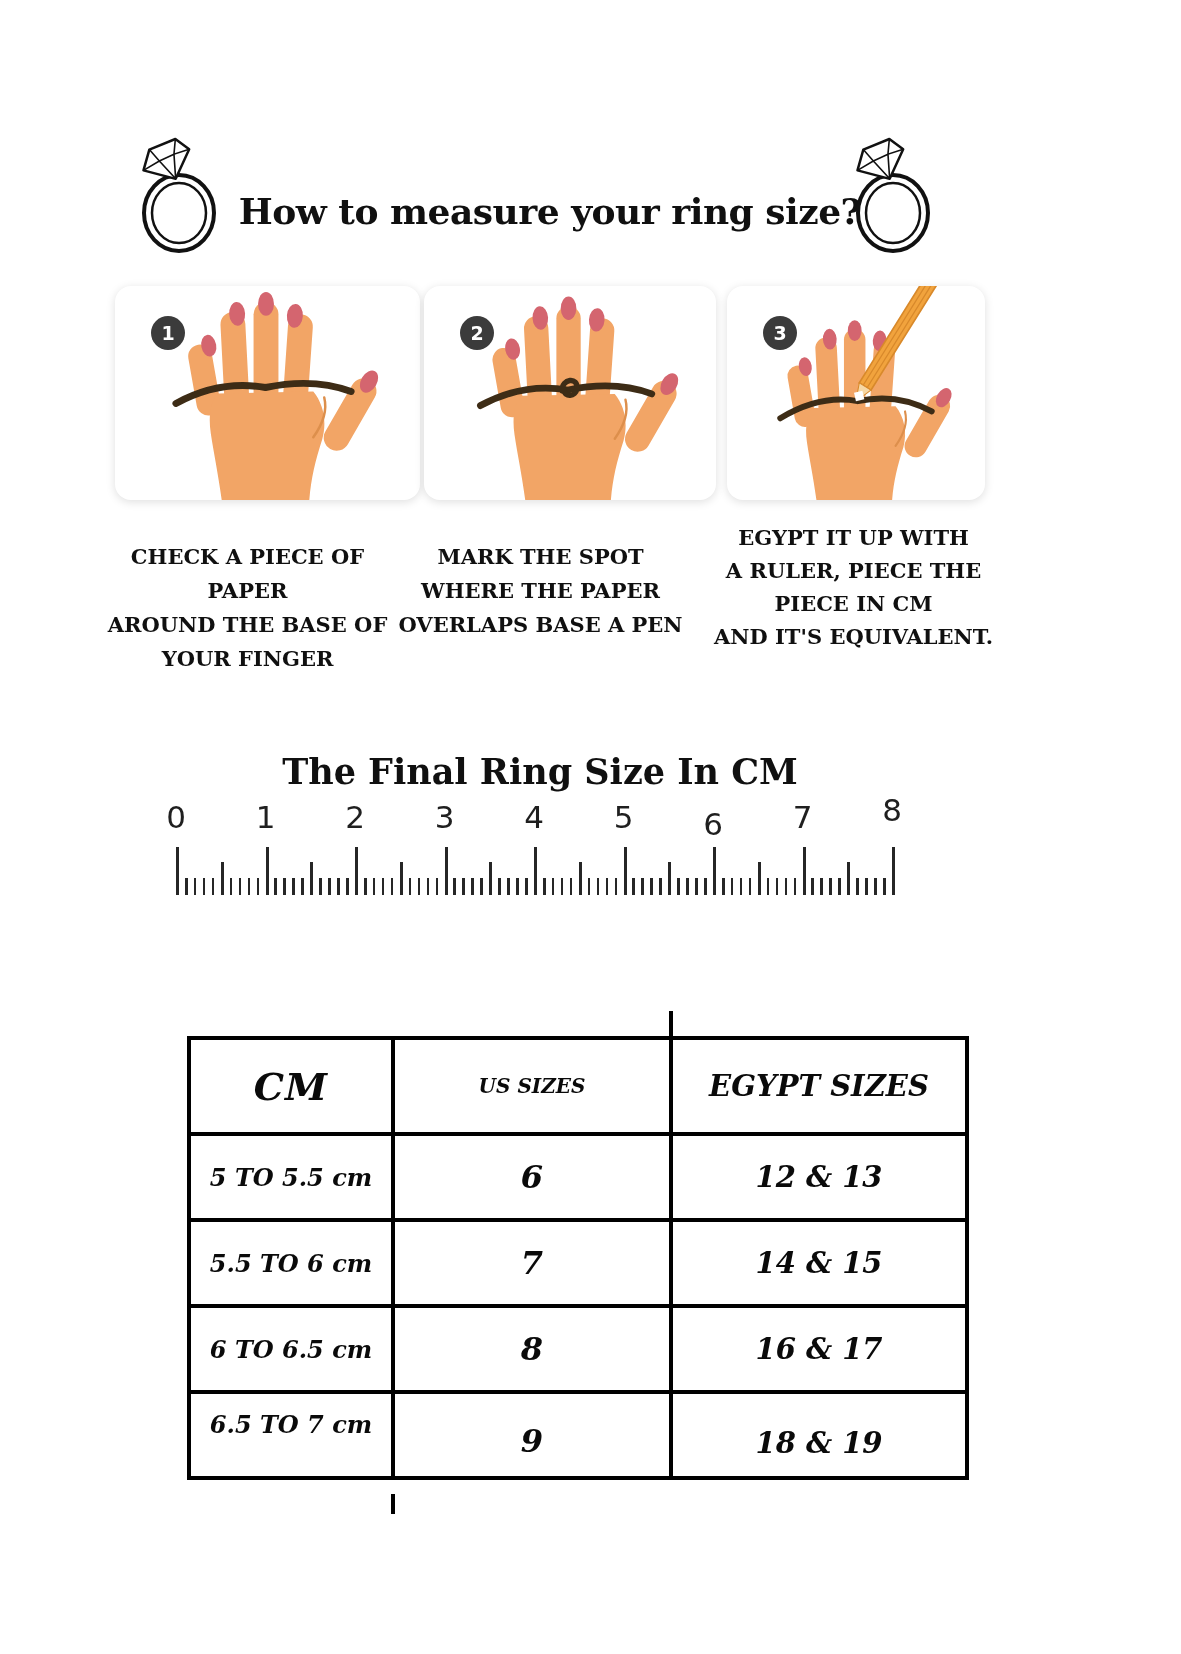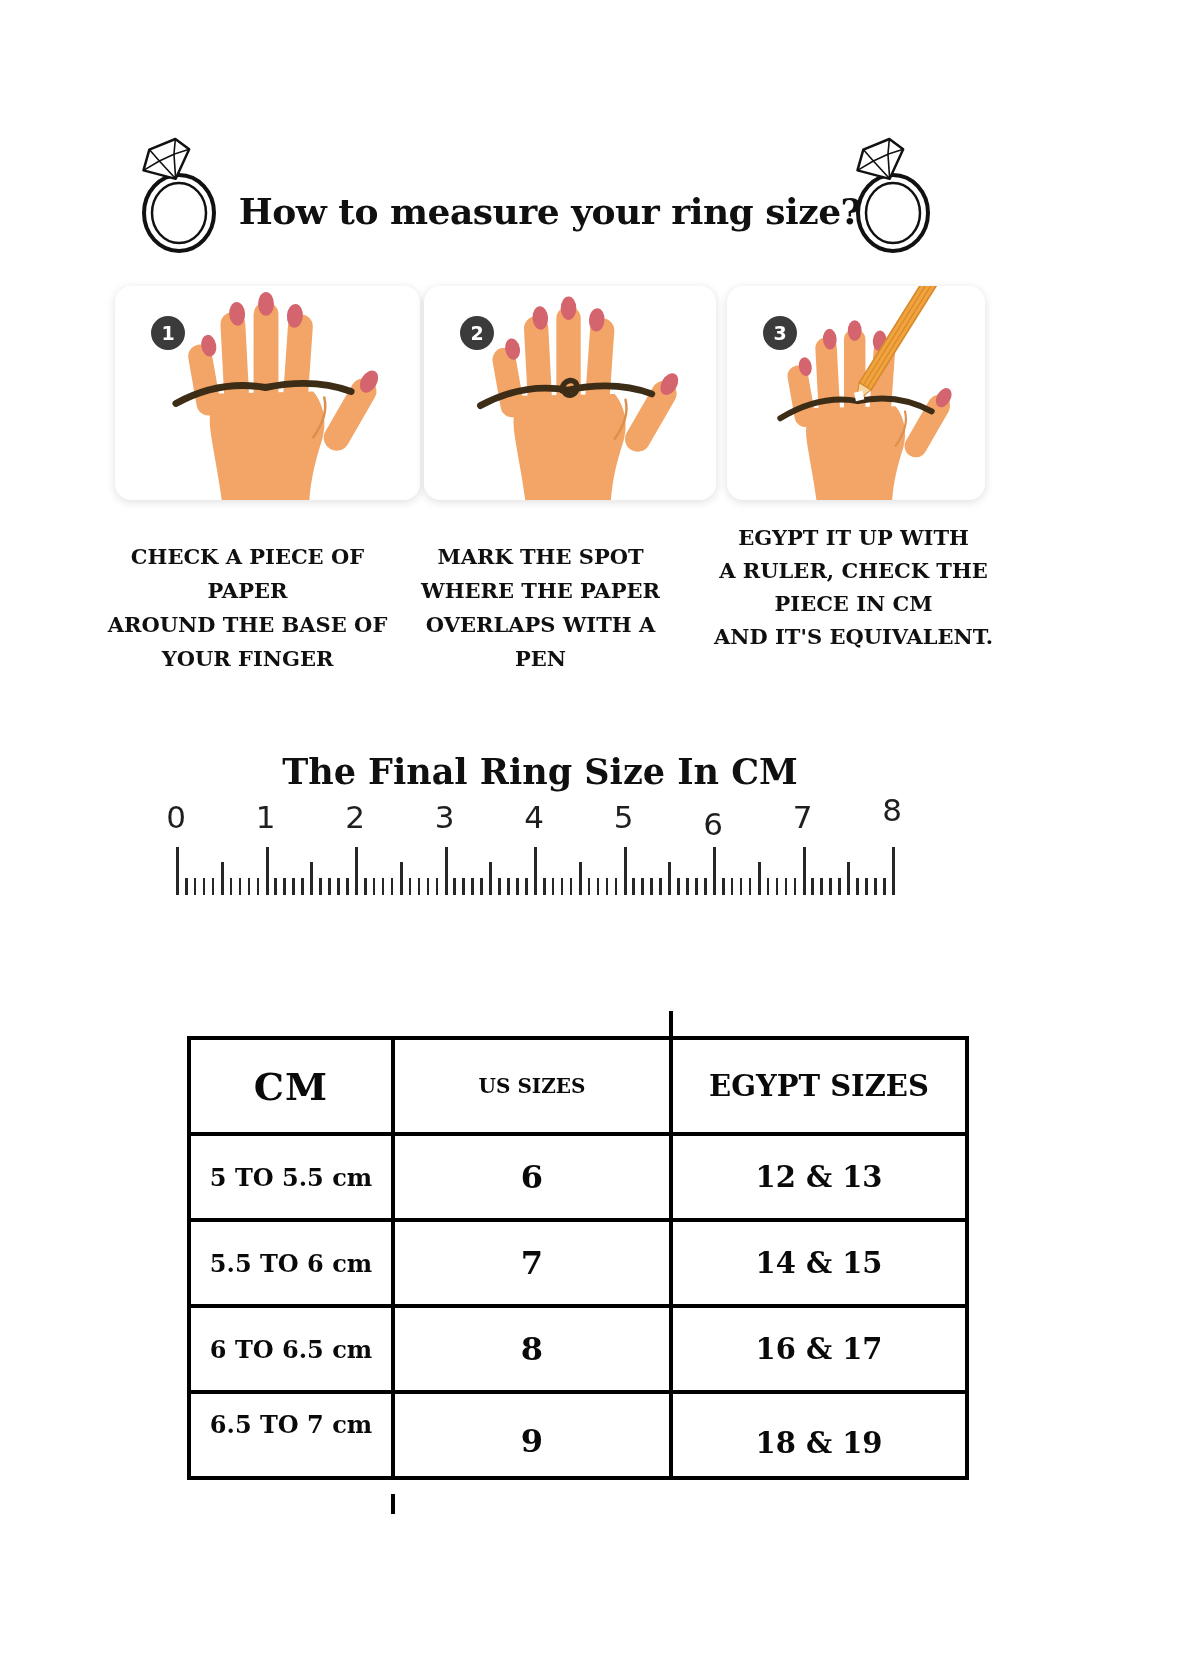"A RULER, CHECK THE" span.line { text: CHECK -> PIECE }
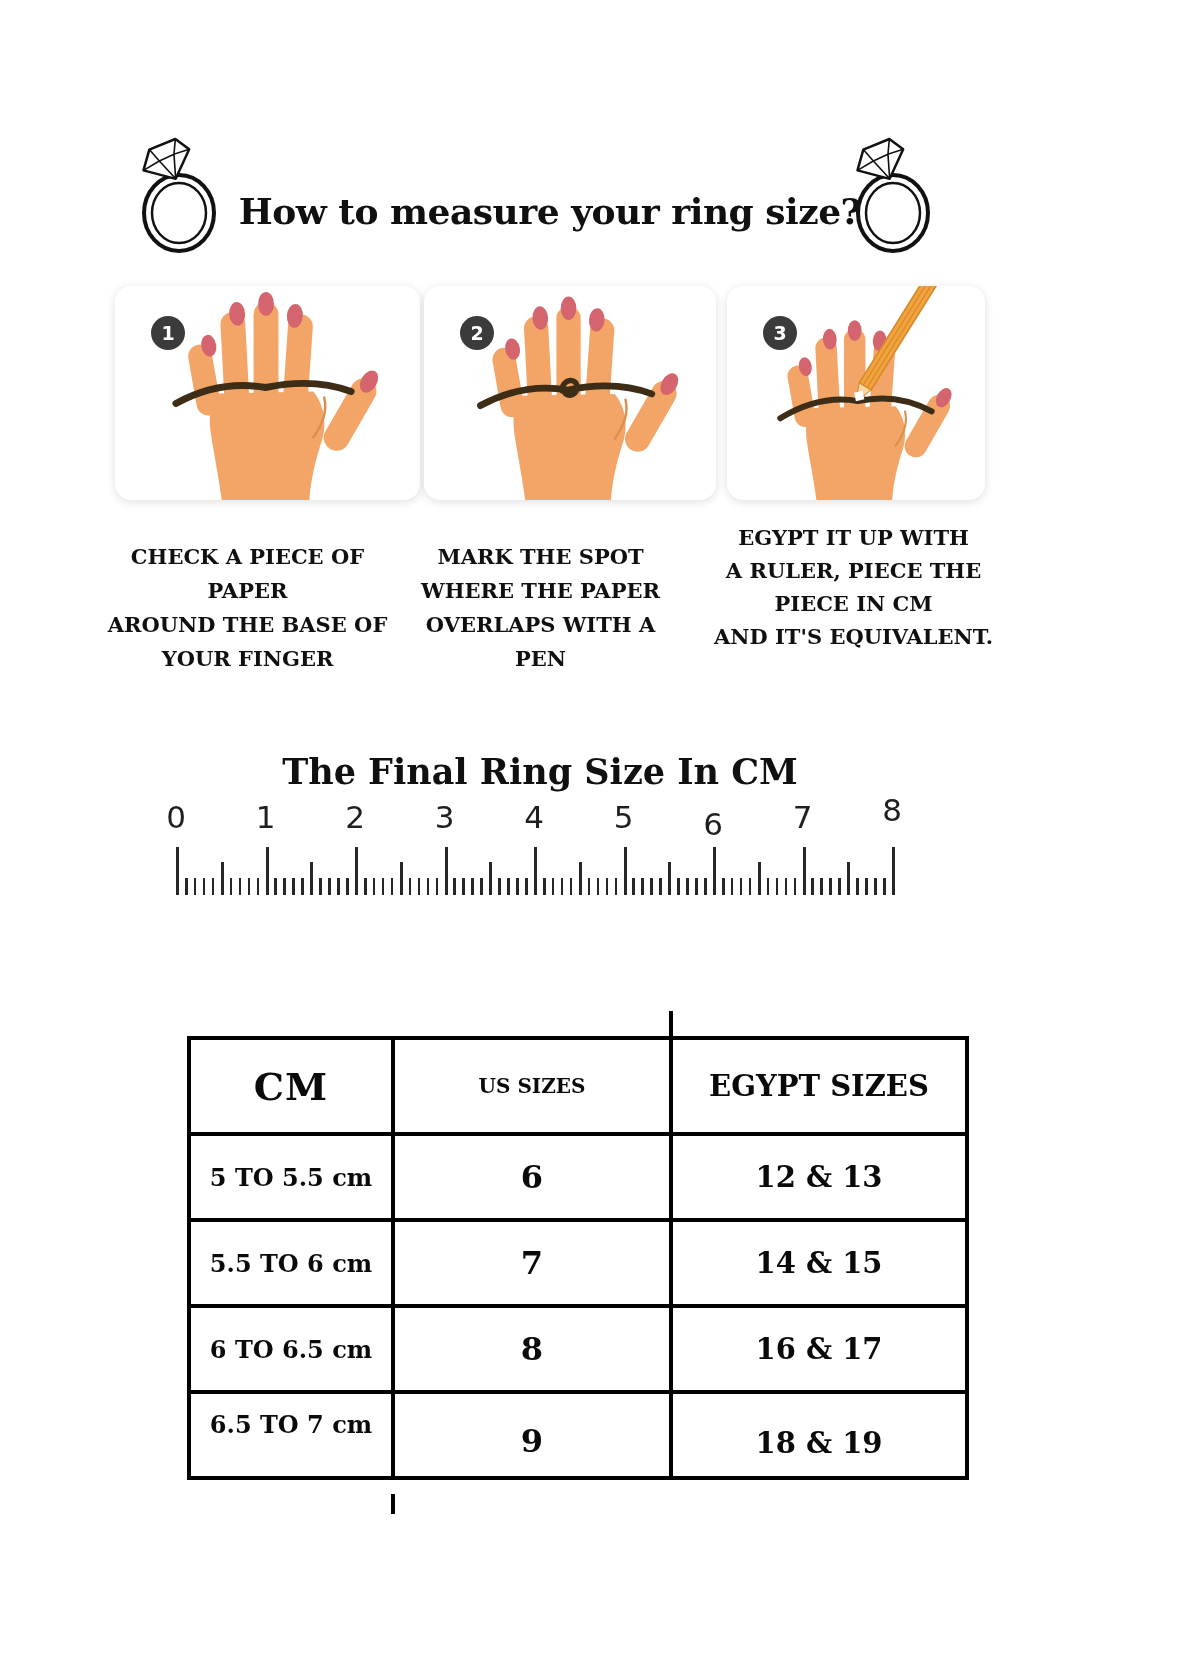"OVERLAPS WITH A PEN" span.line { text: WITH -> BASE }
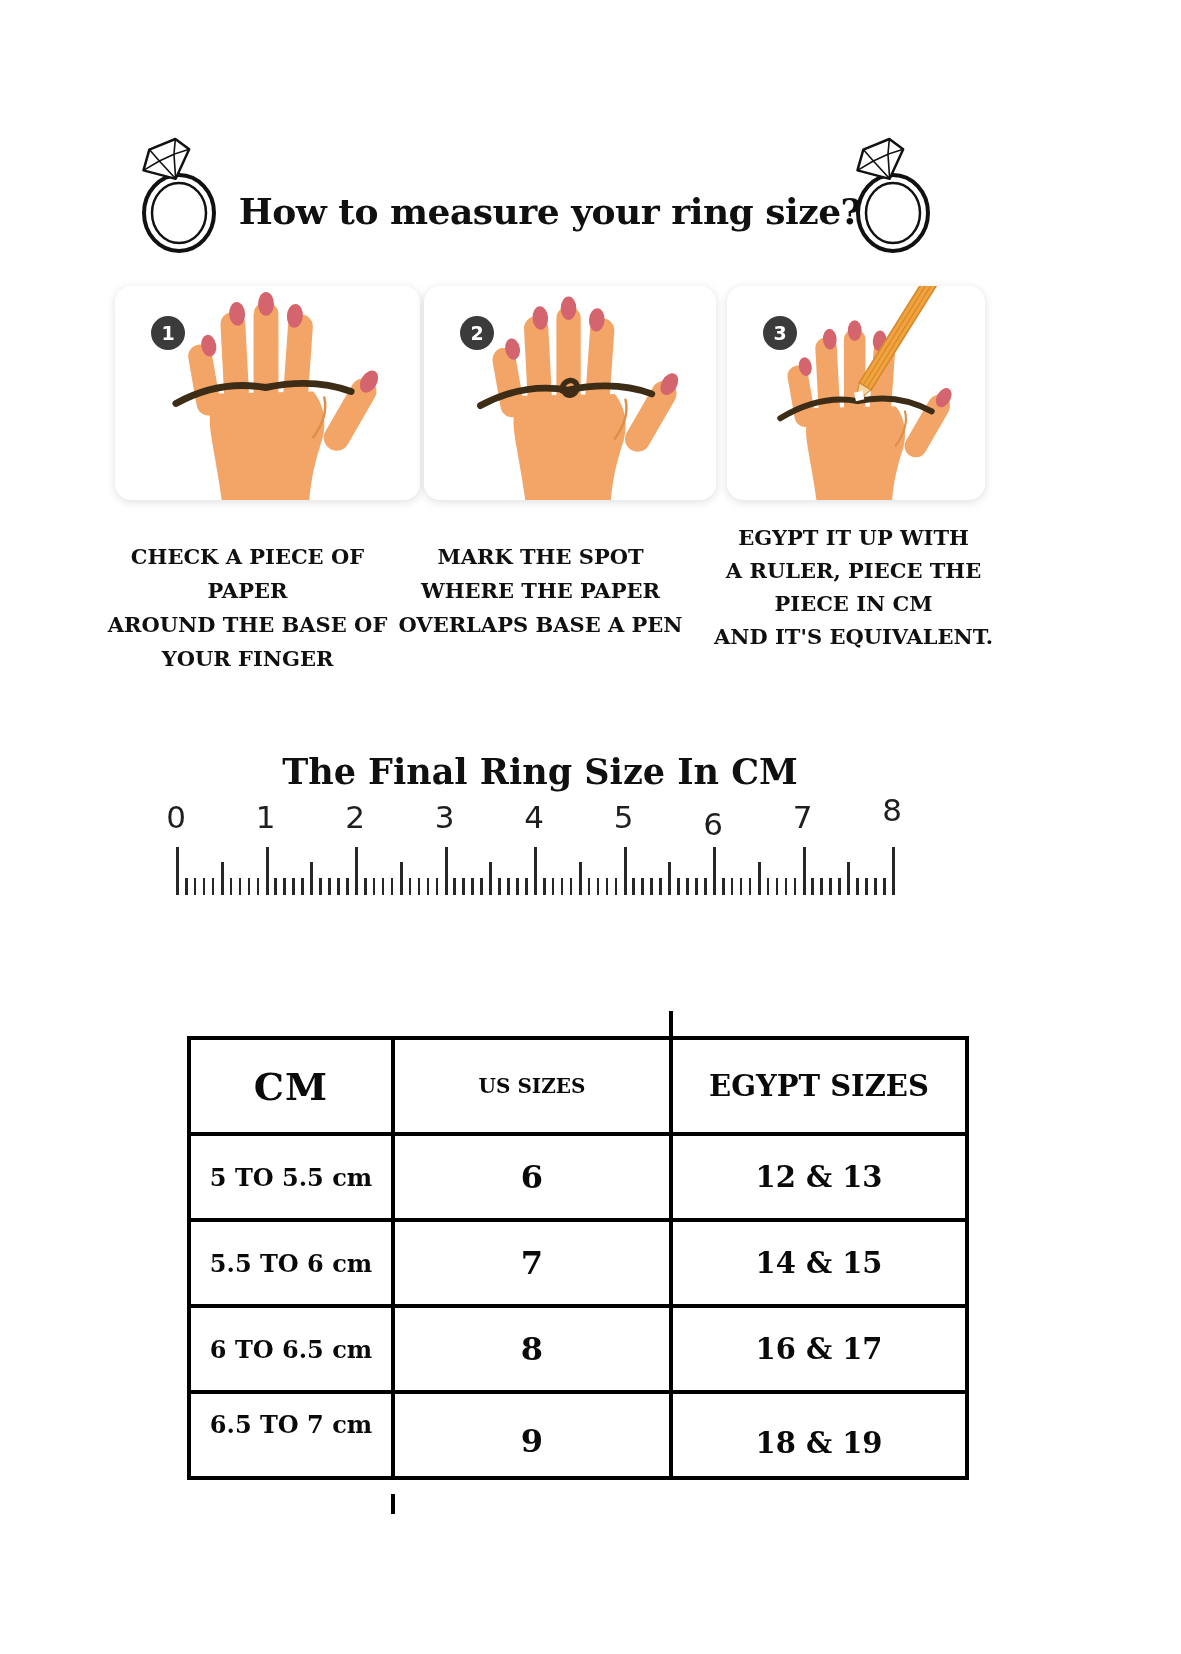"CM" .size-table { font-style: none -> italic }
